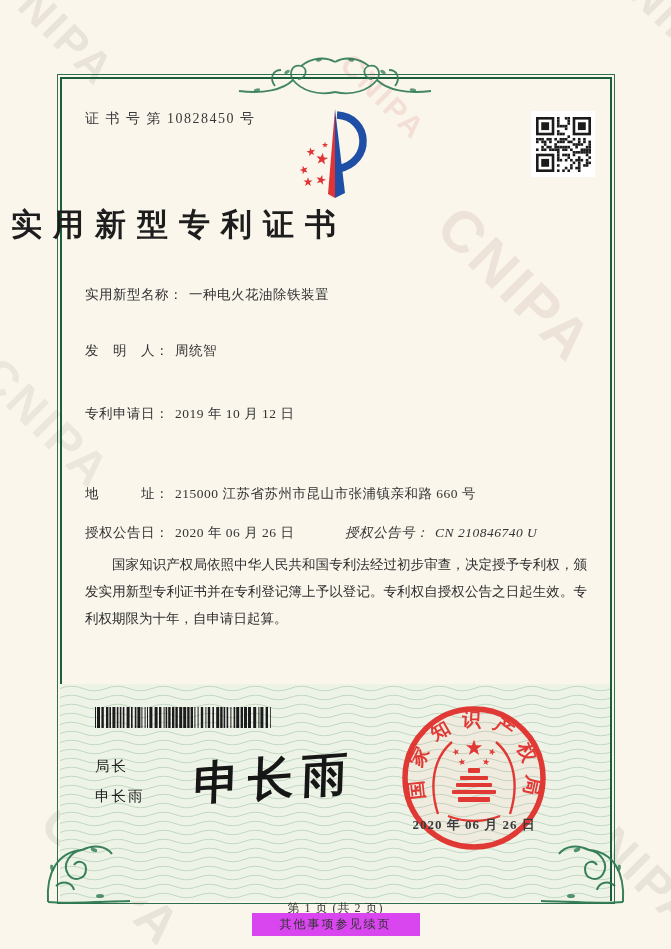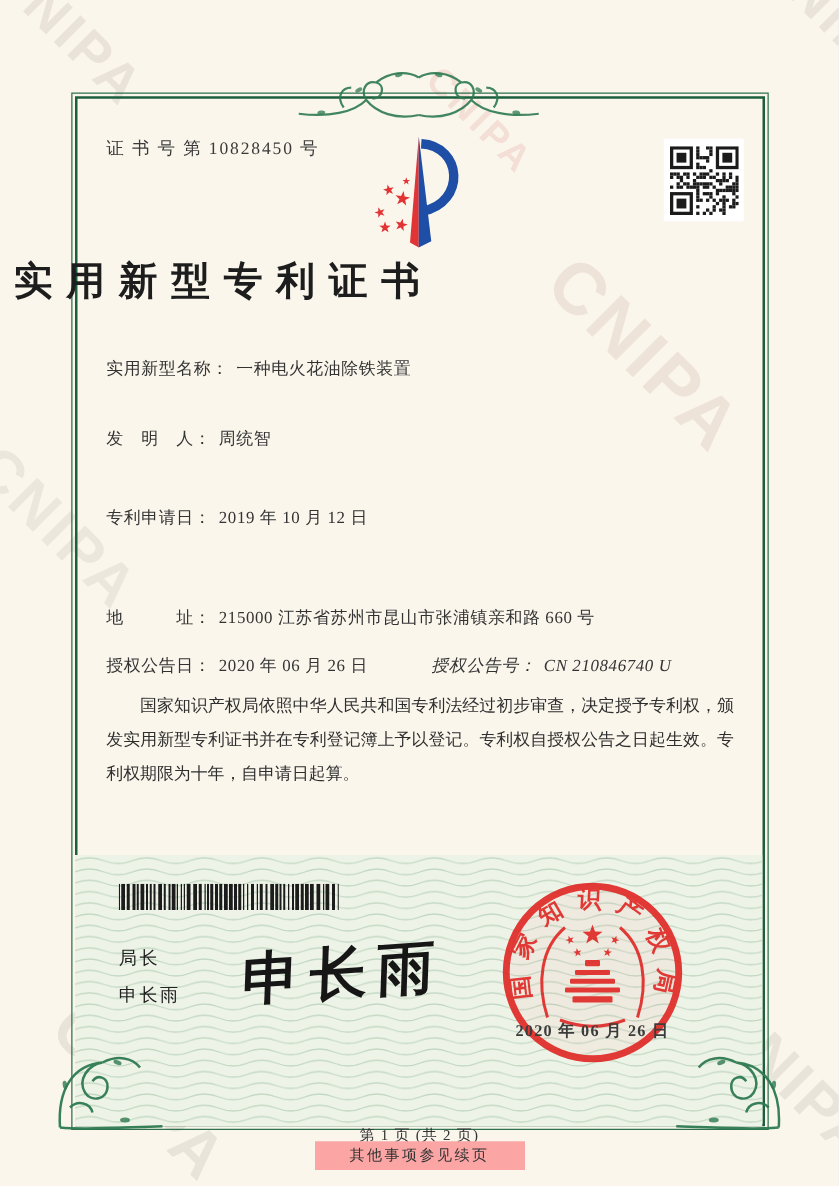"其他事项参见续页" .contnote span { background: #fca5a5 -> #d946ef }
